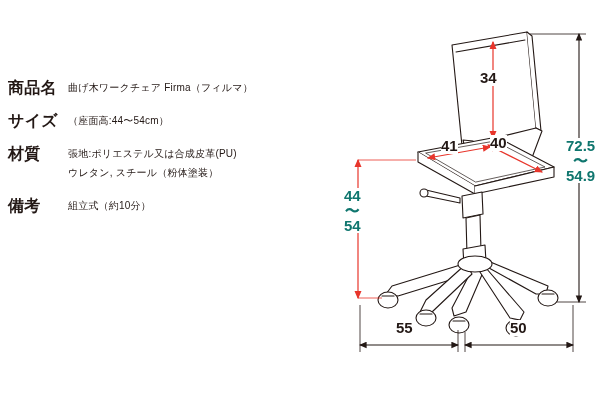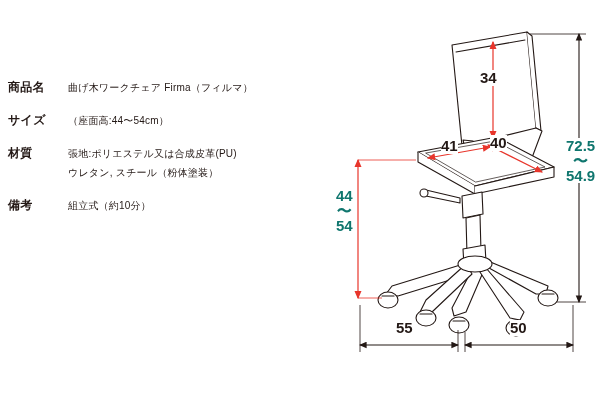"商品名" .spec-label { font-size: 12px -> 16px }
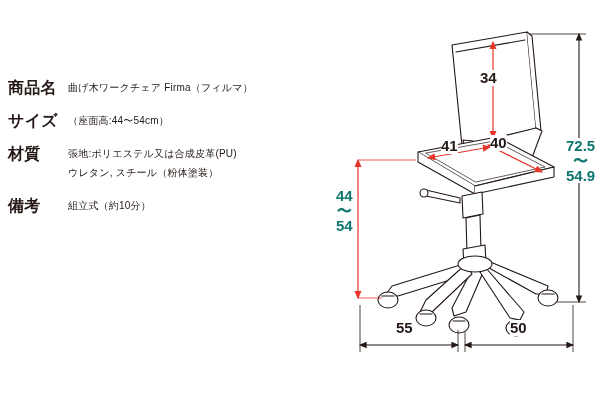"44" div.dim-stack { left: 6px -> 14px }
